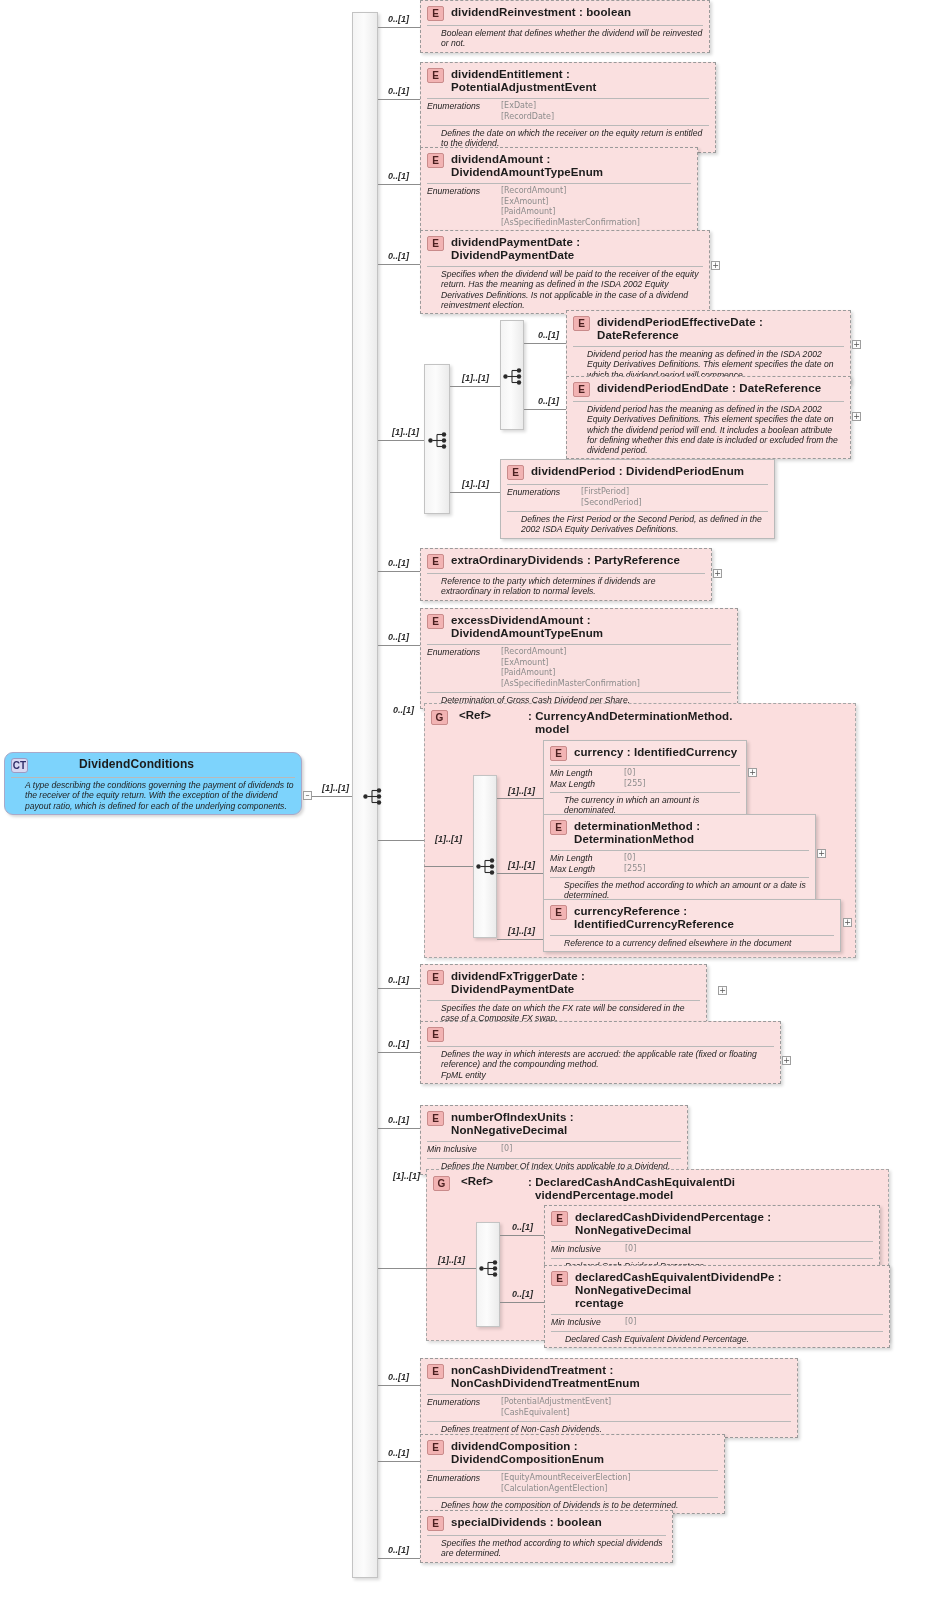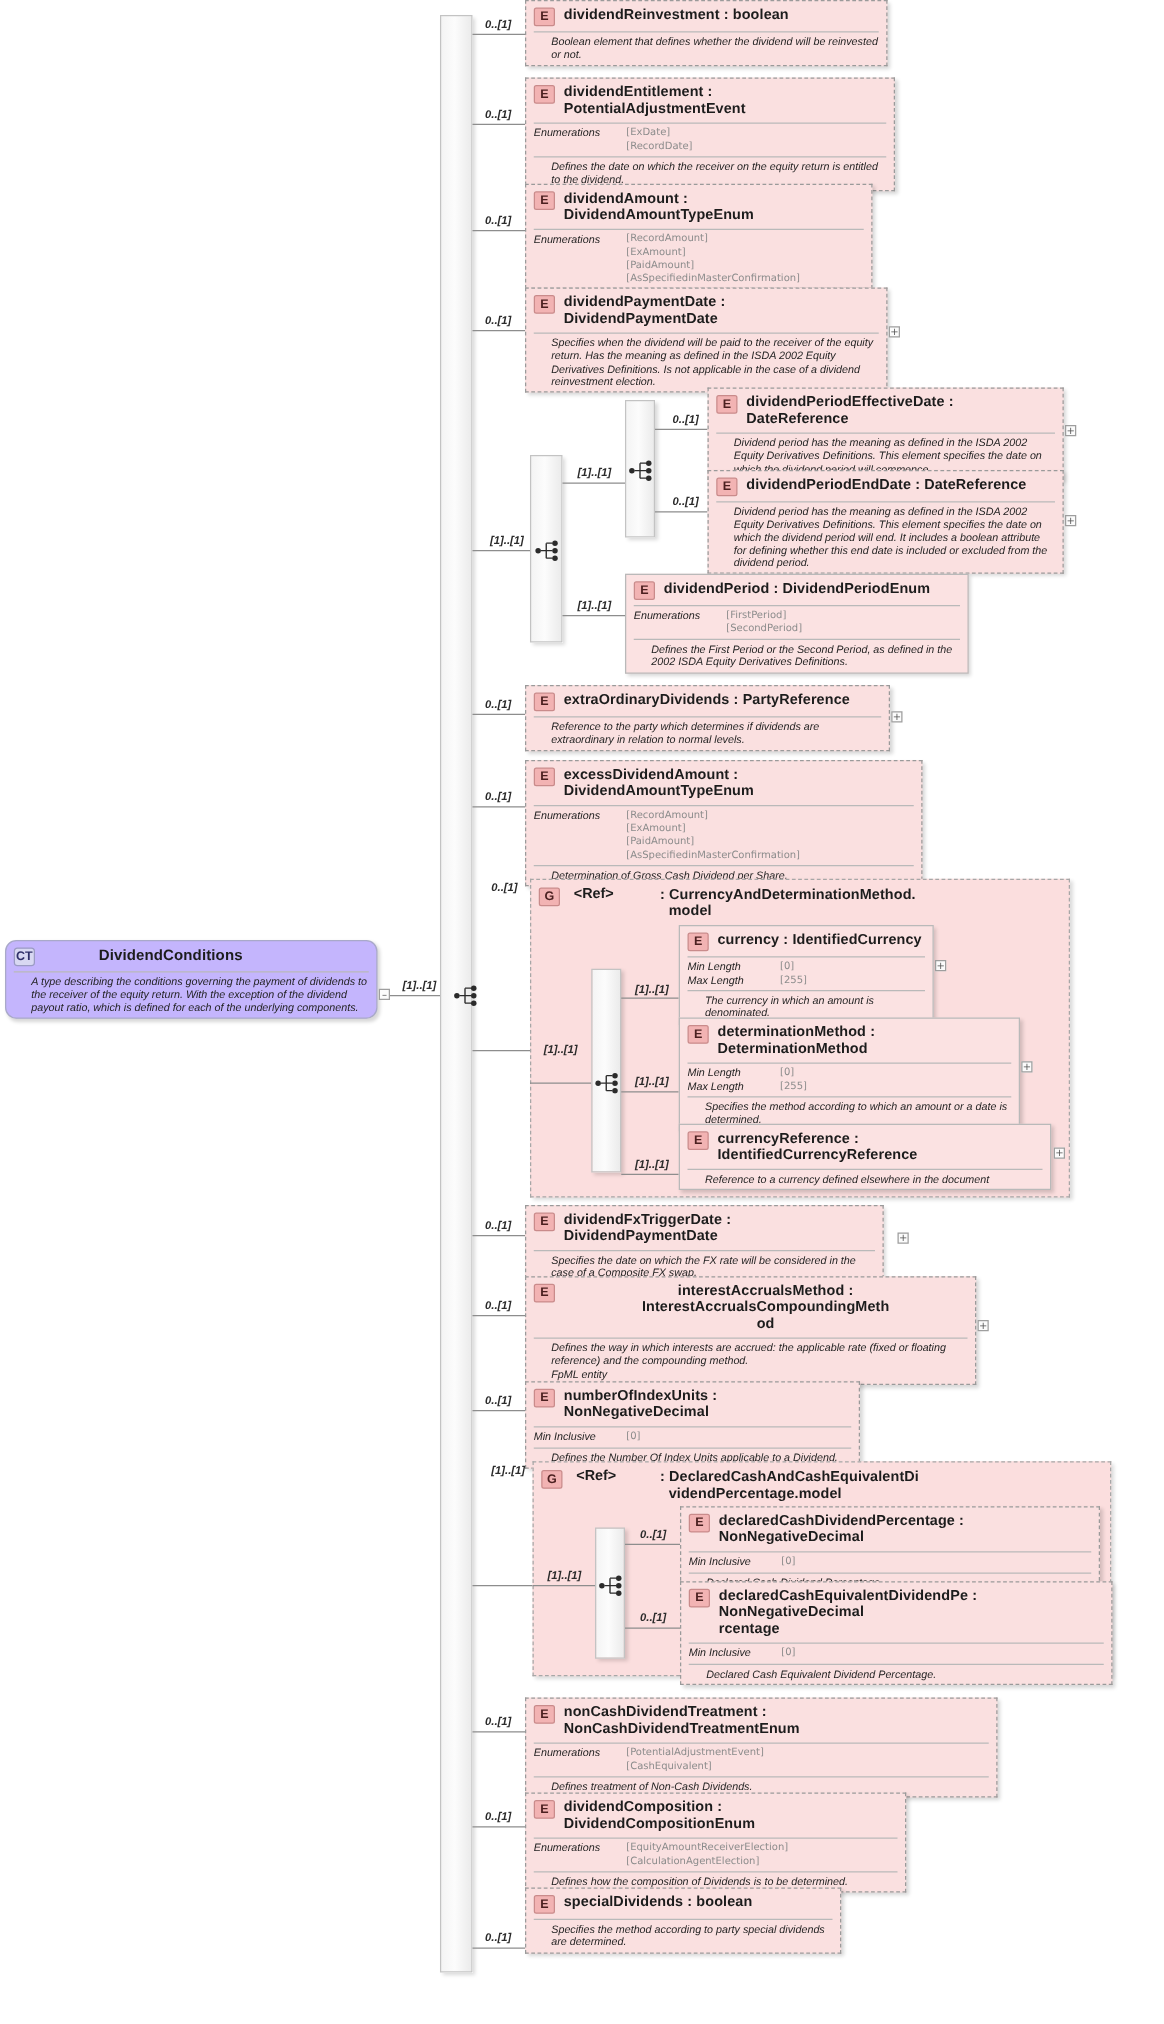"CT" .node.ct { background: #c4b5fd -> #7dd3fc }
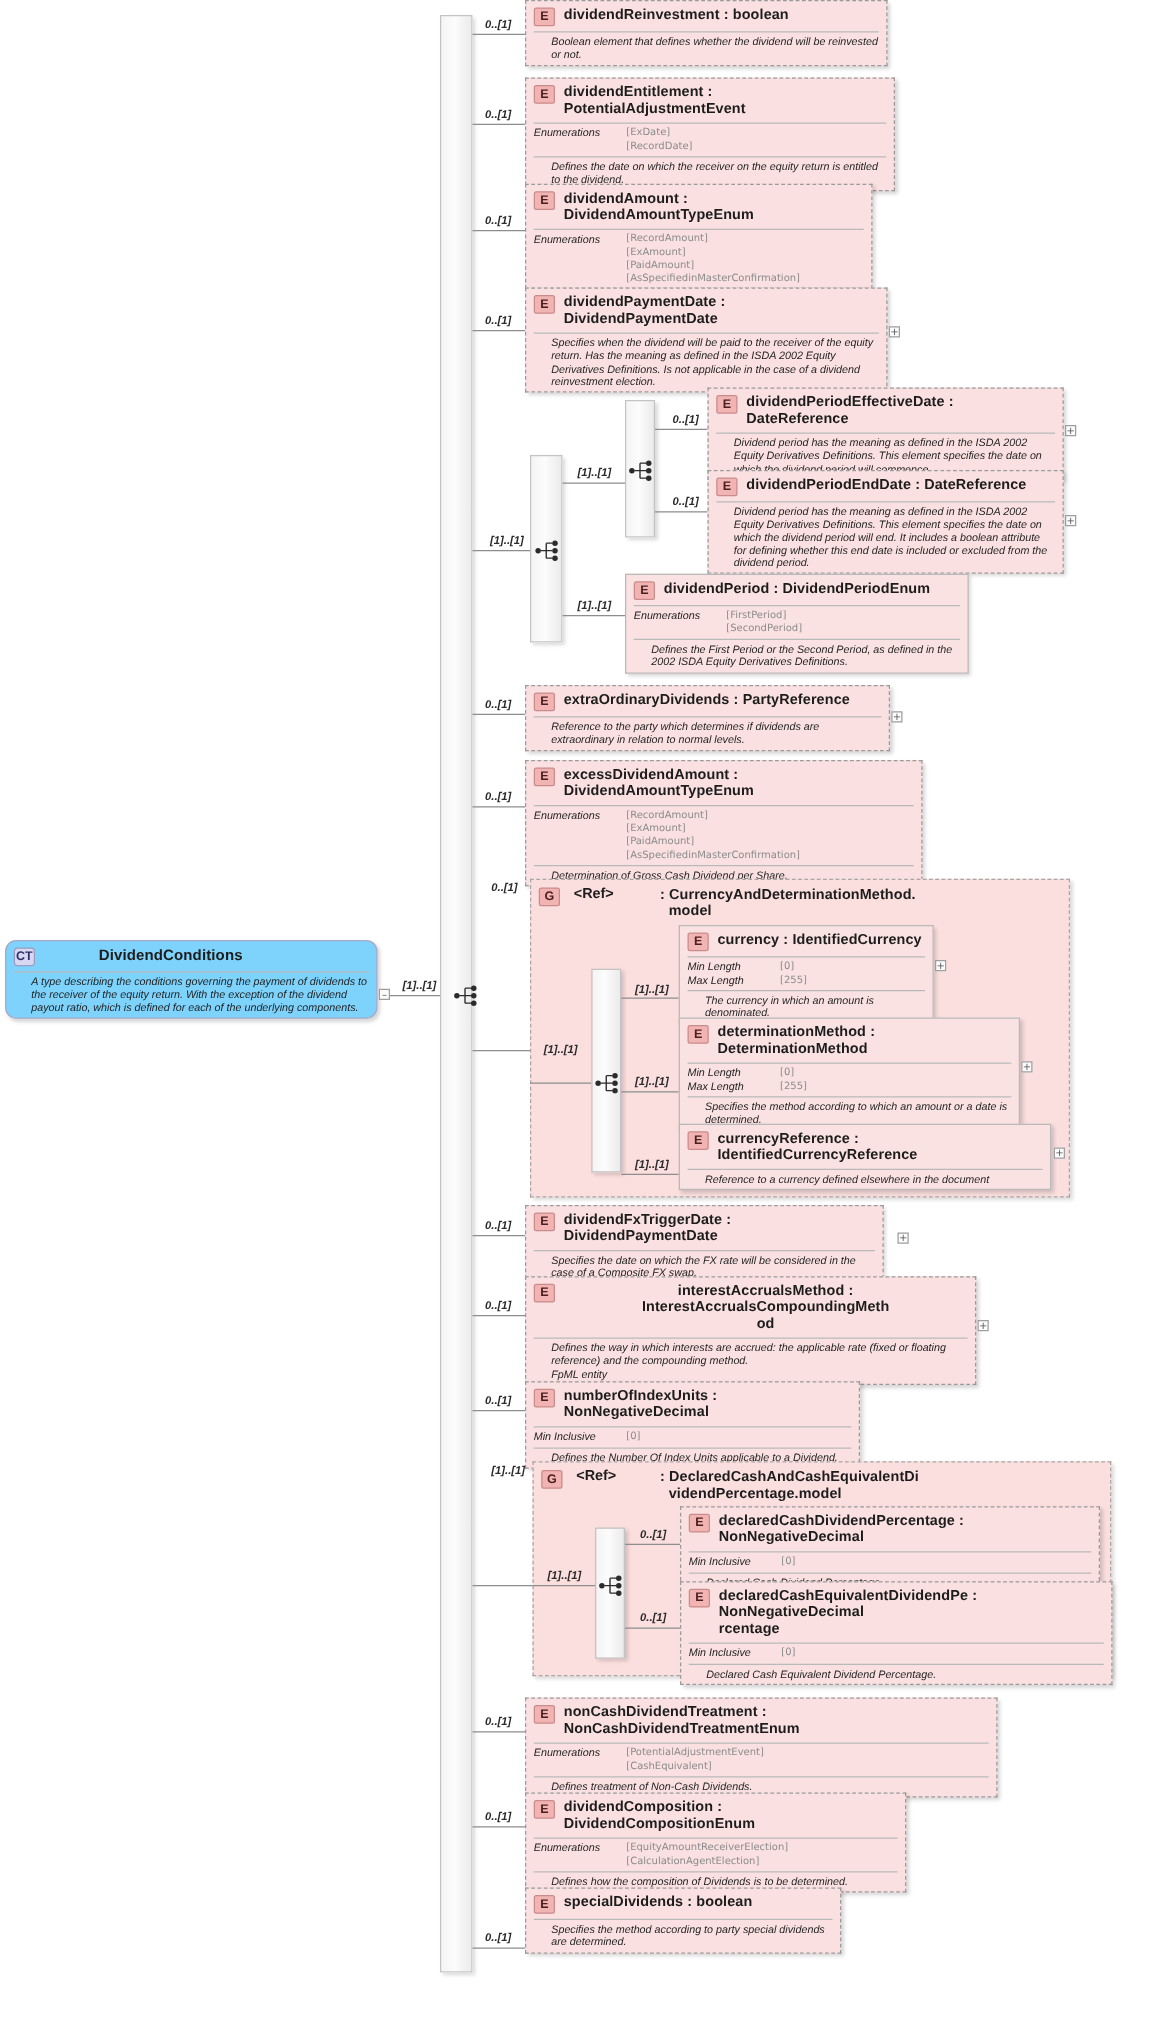"interestAccrualsMethod :" div.ntitle { html: <div> <span>interestAccrualsMethod</span> <span> : </span> <span>InterestAccrualsCompoundingMeth</span><br> <span>od</span> </div> -> none }
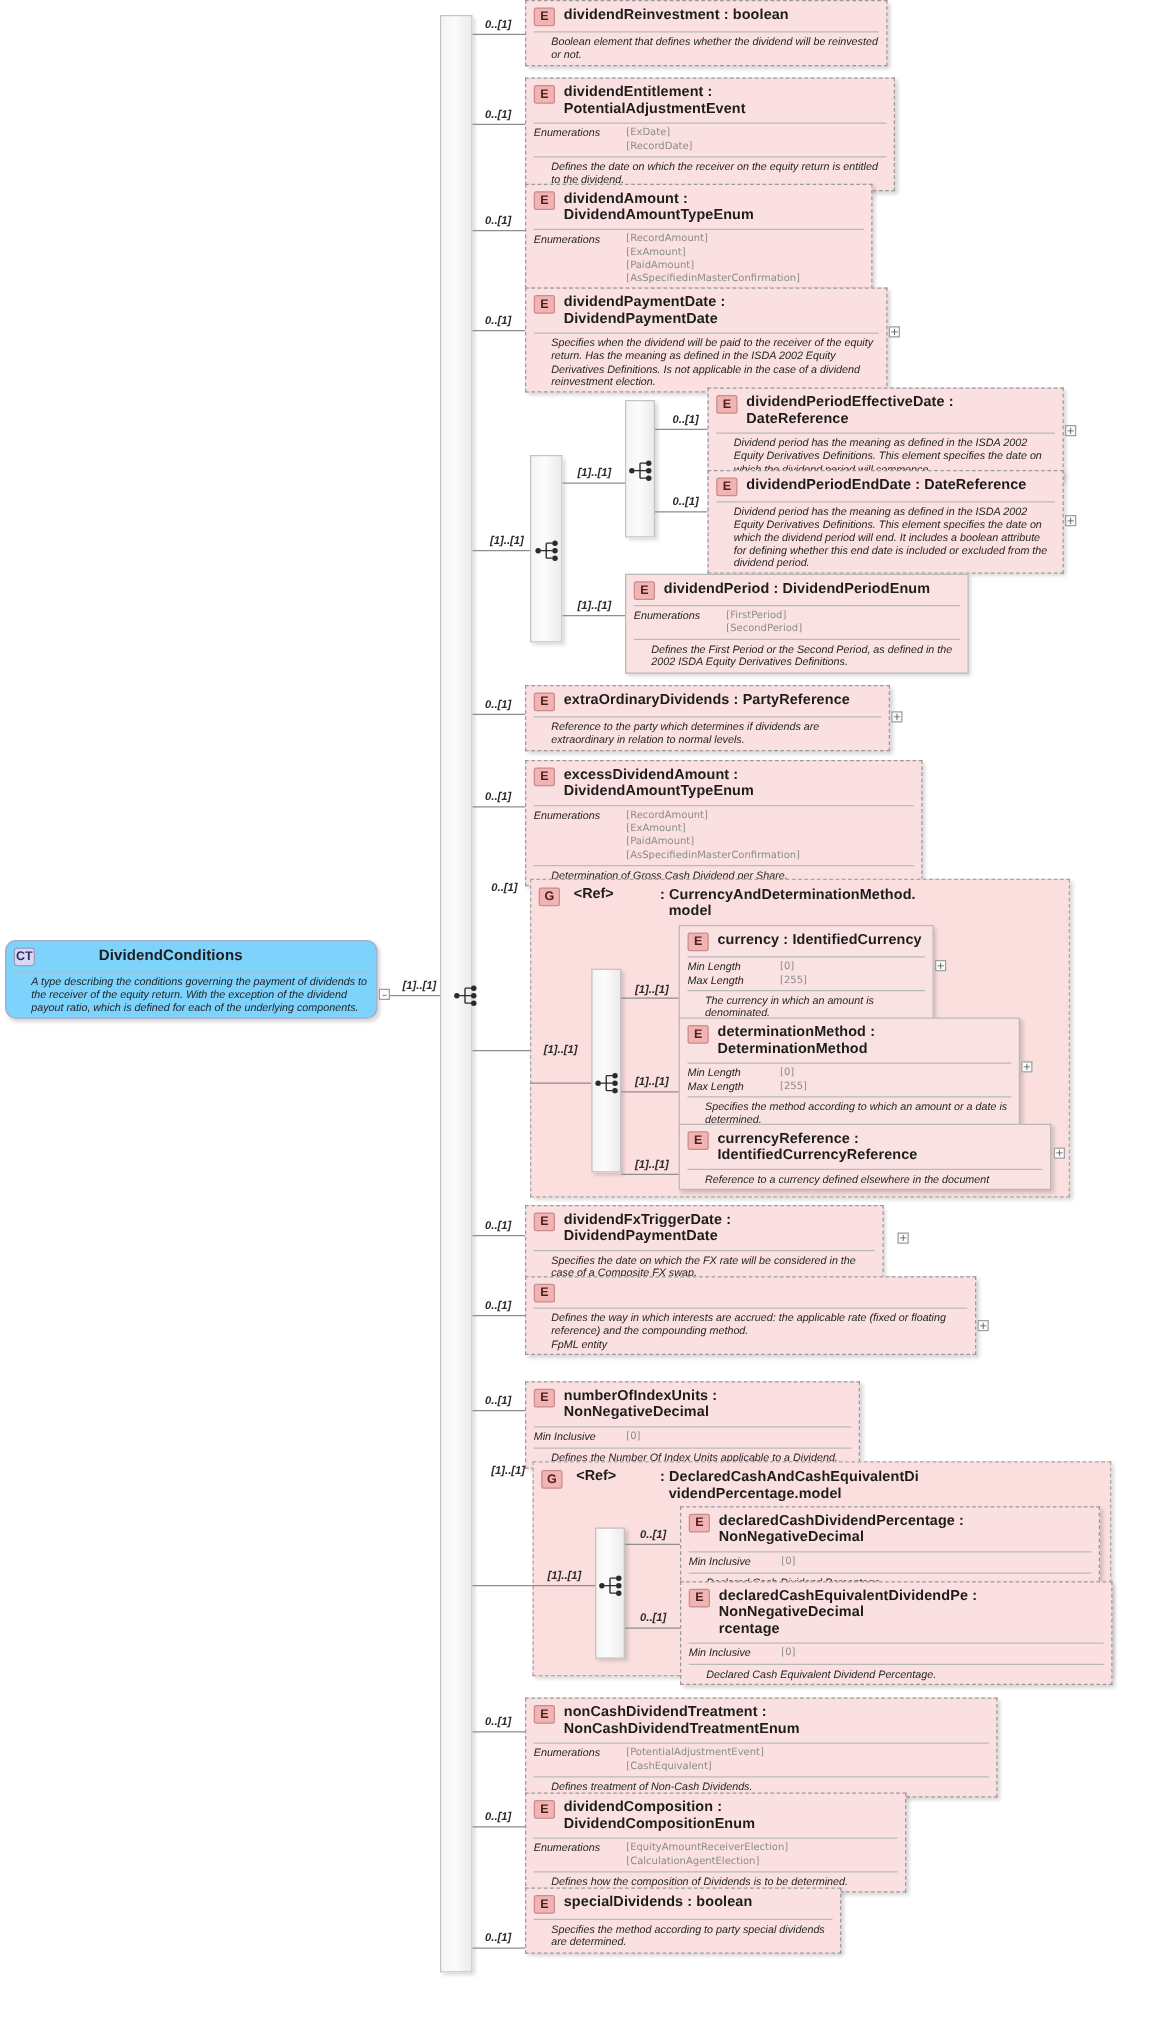"Specifies the method according to party" div.doc { text: party -> which }
